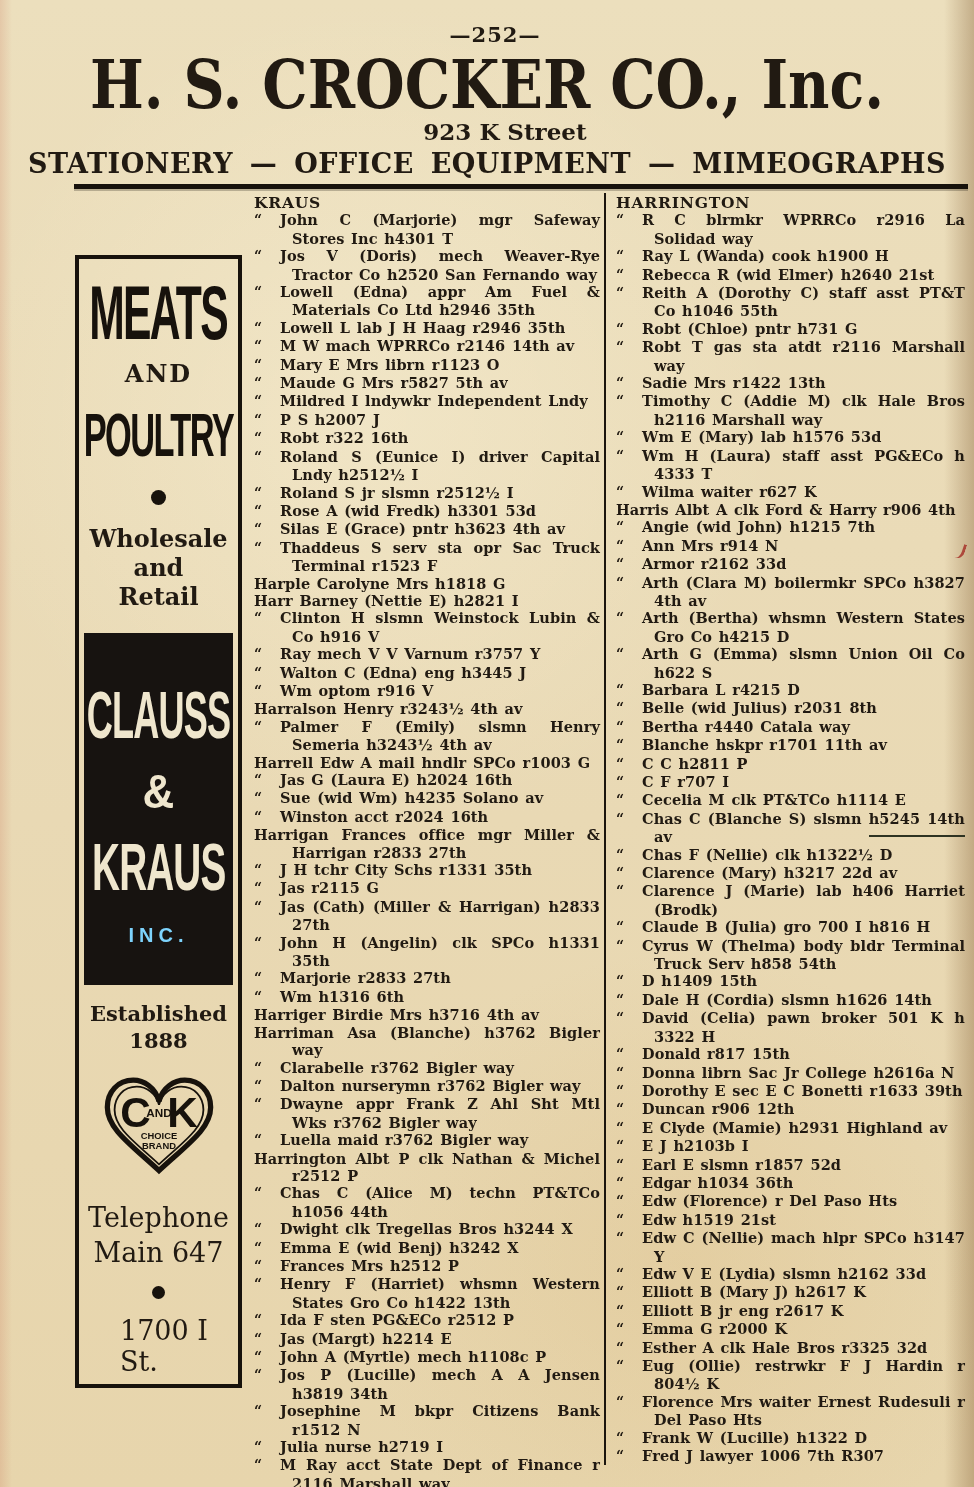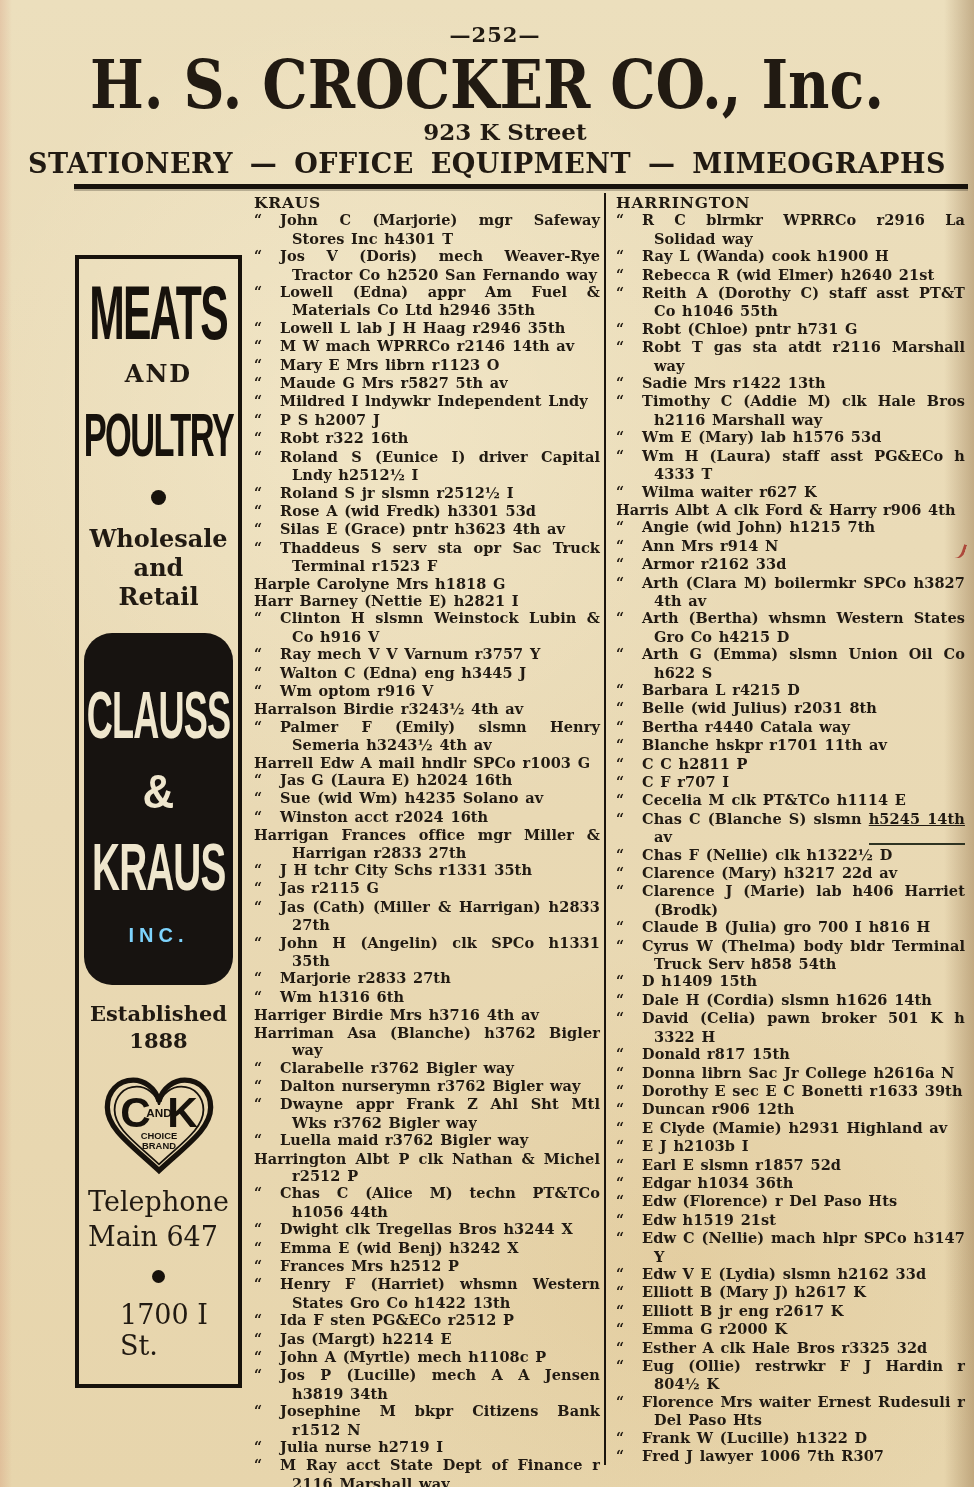"CLAUSS" .ad-black-block { border-radius: 28px -> none }
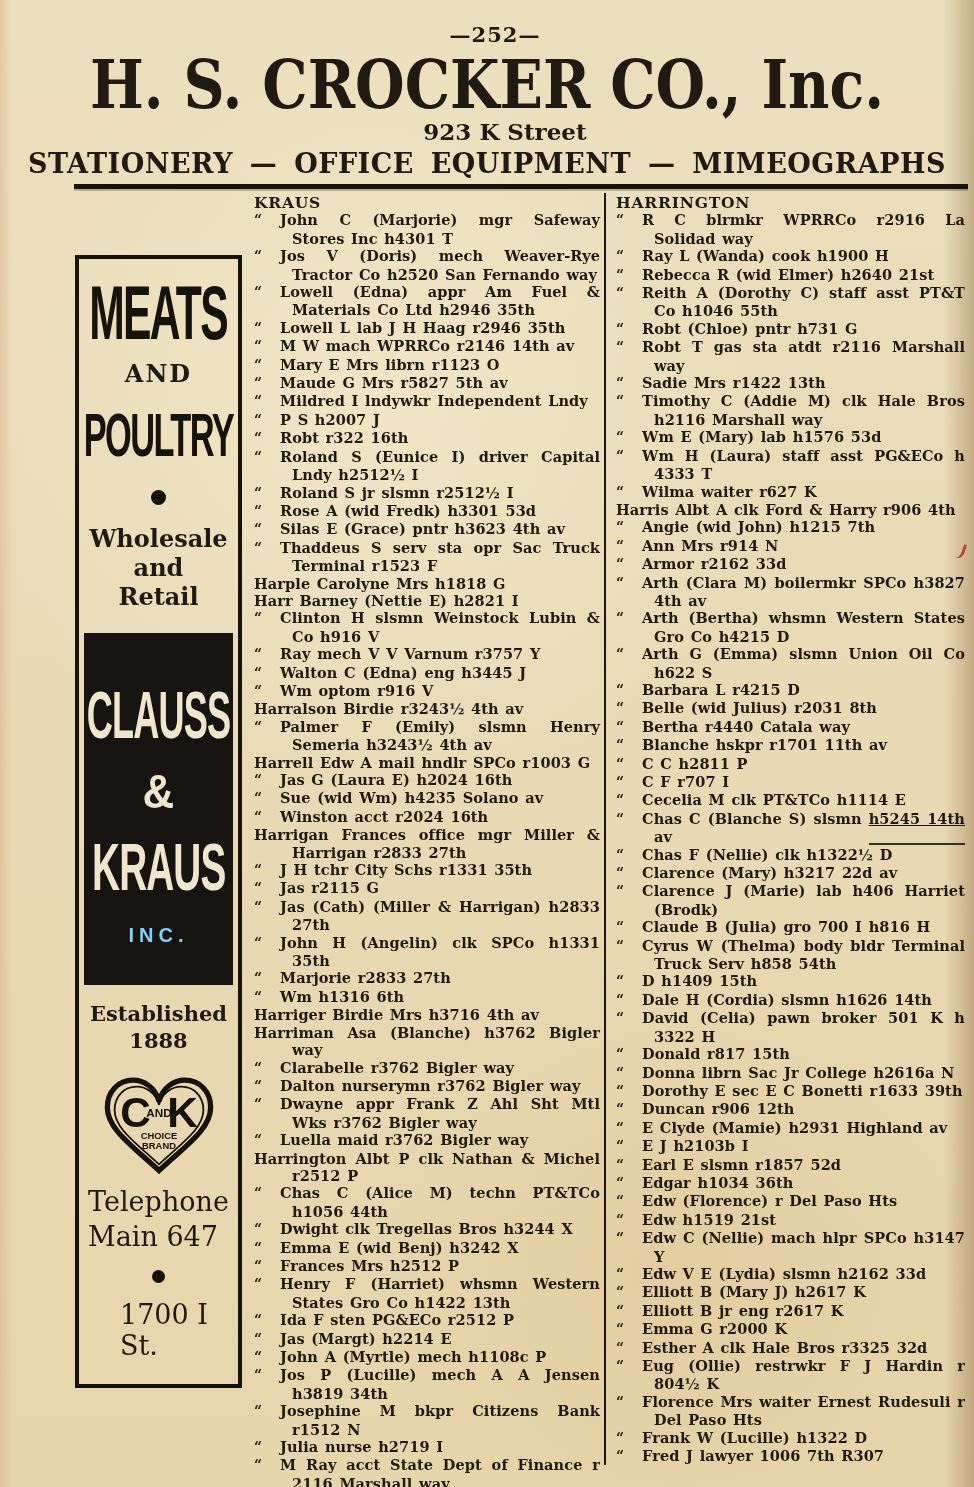"Harralson Birdie r3243½ 4th av" div.entry { text: Birdie -> Henry }
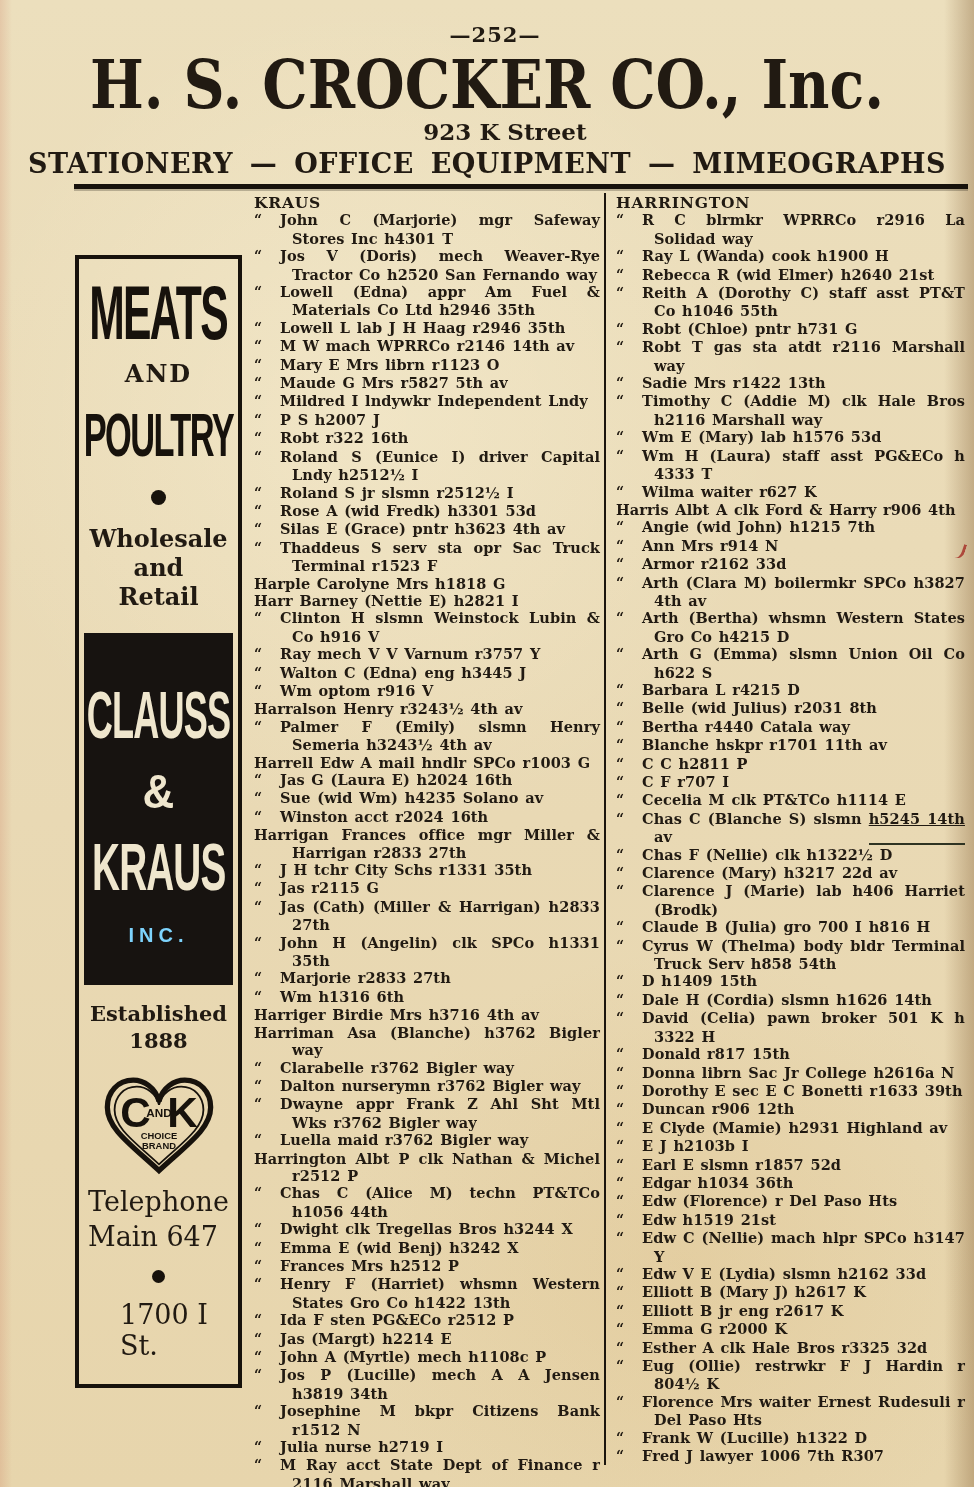"h5245 14th" .pen-underline { padding-bottom: 16px -> 8px; text-decoration: underline -> none }
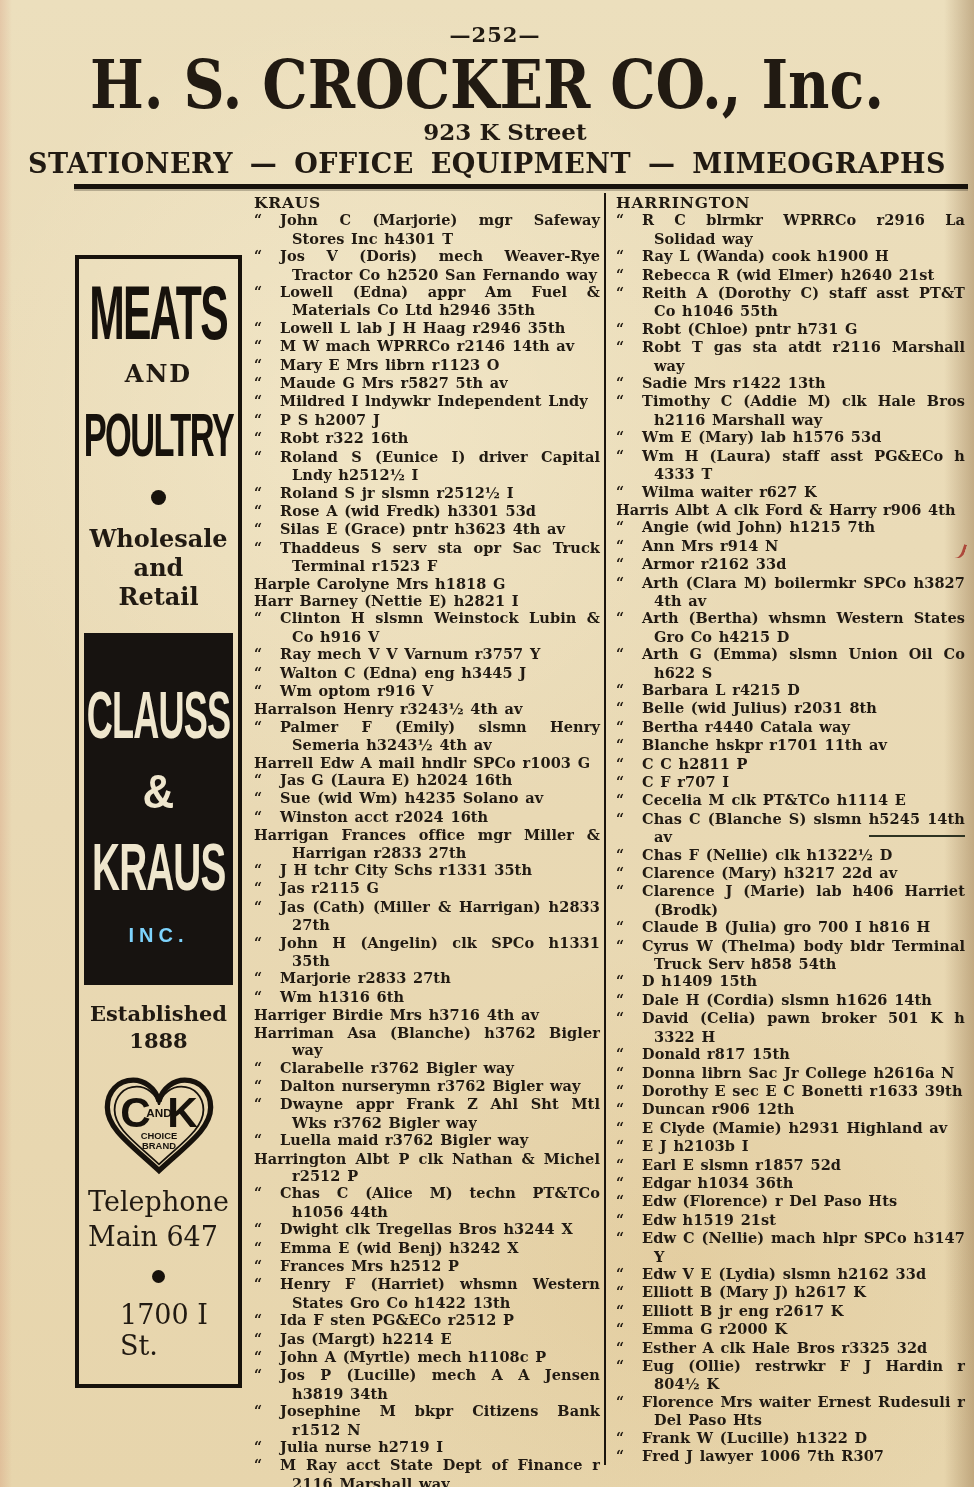"Telephone" .ad-phone { margin-top: none -> 16px; text-align: none -> center }
